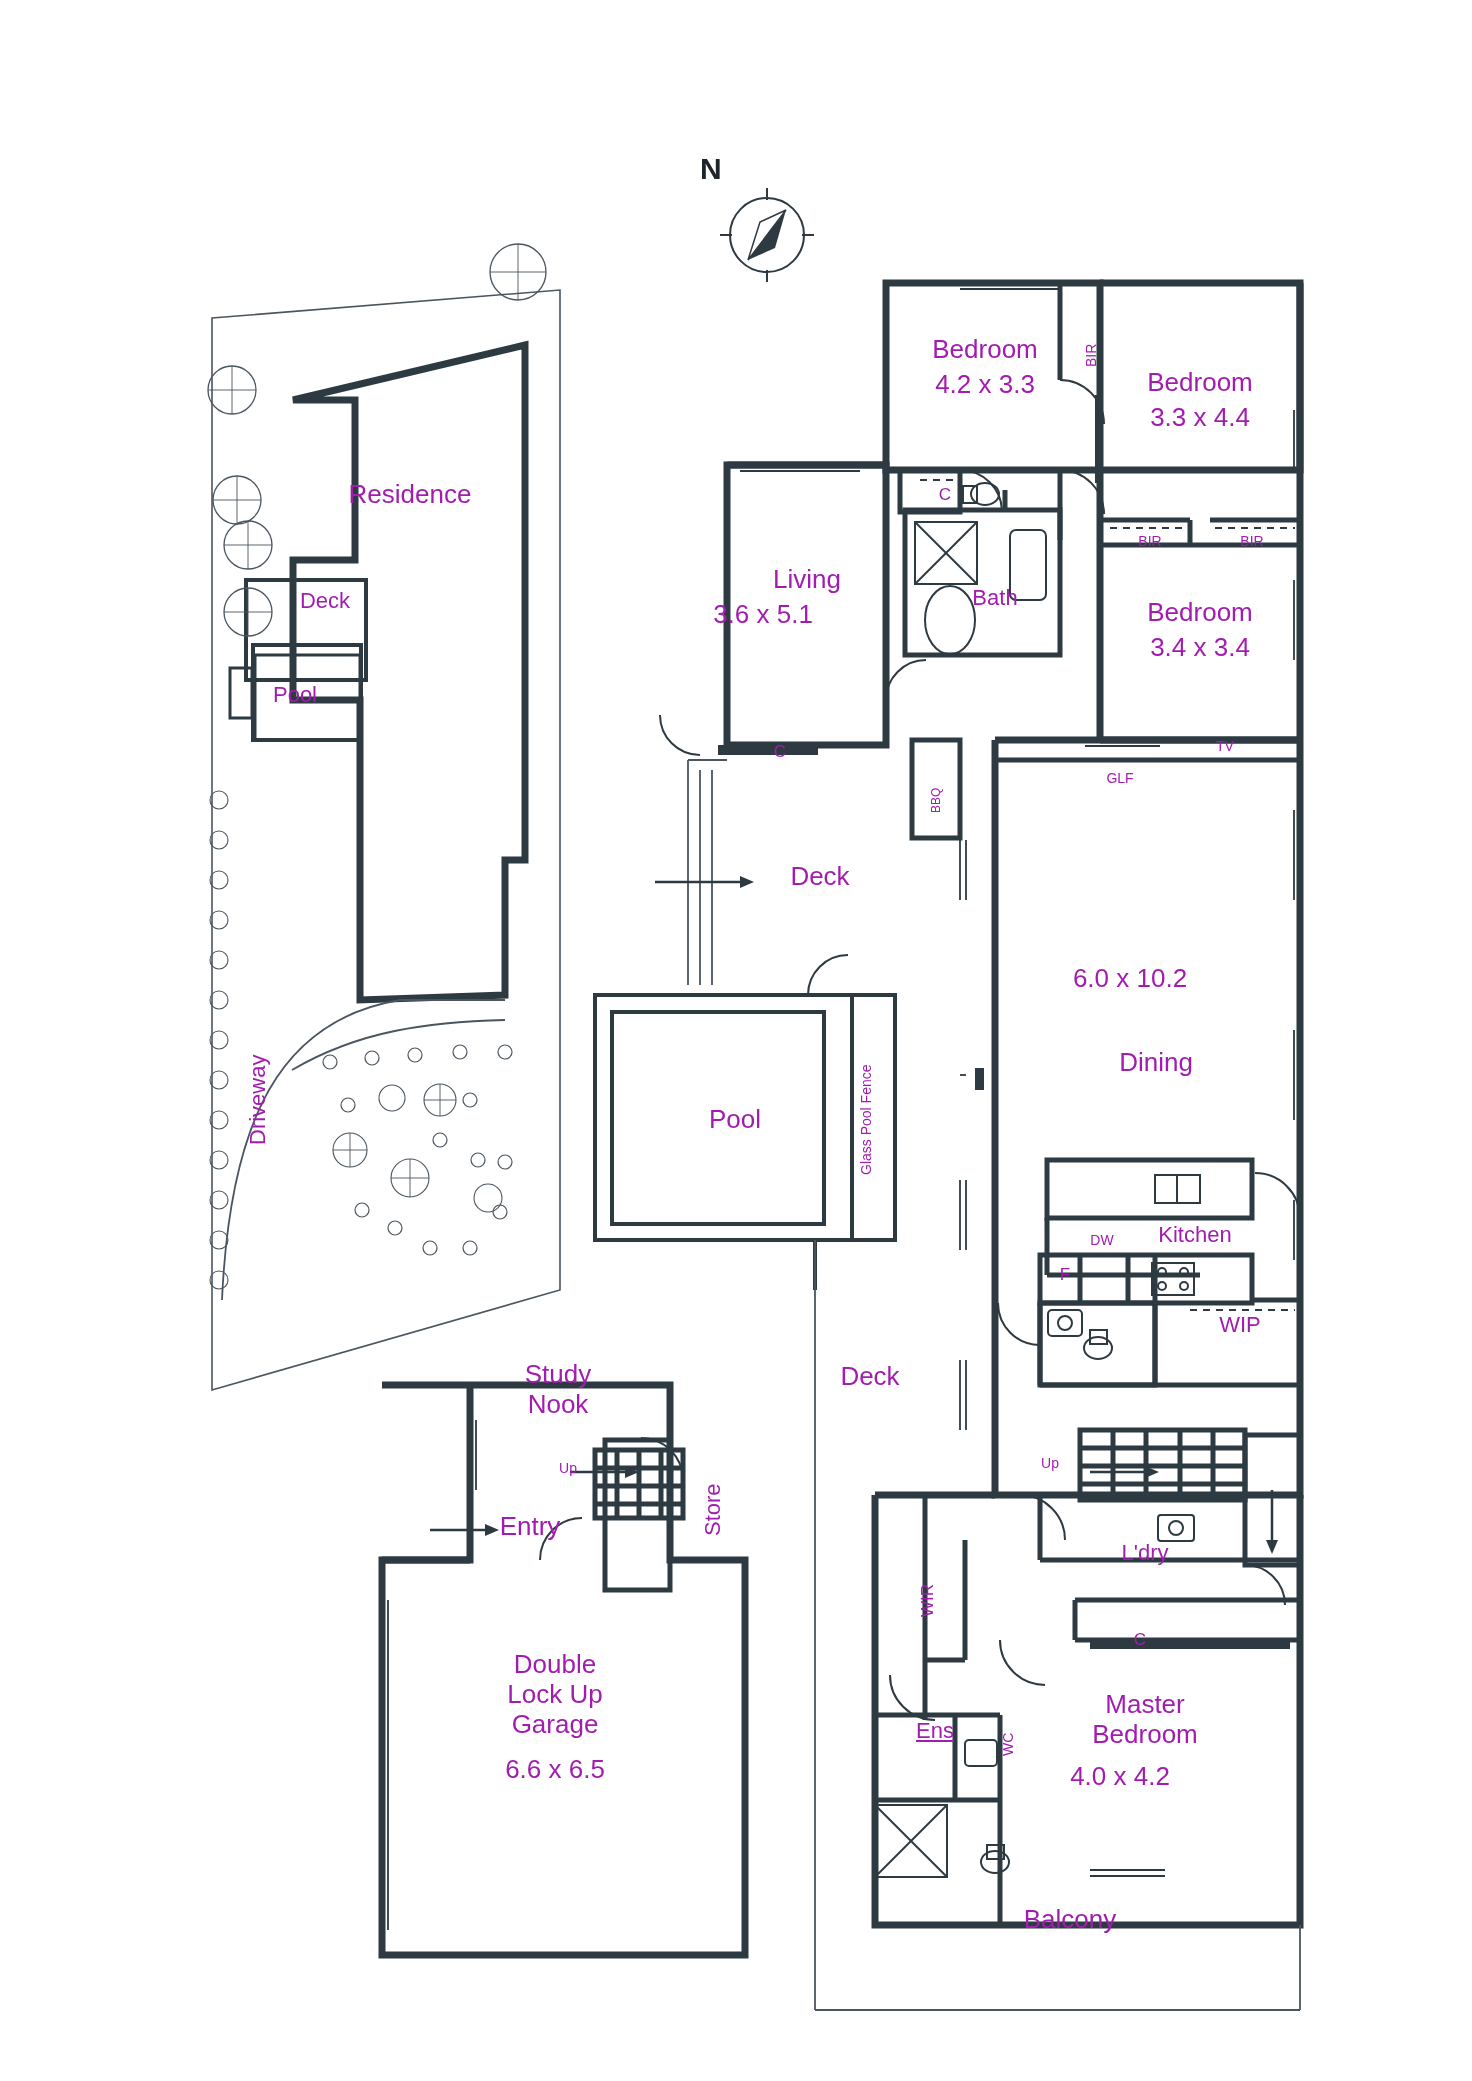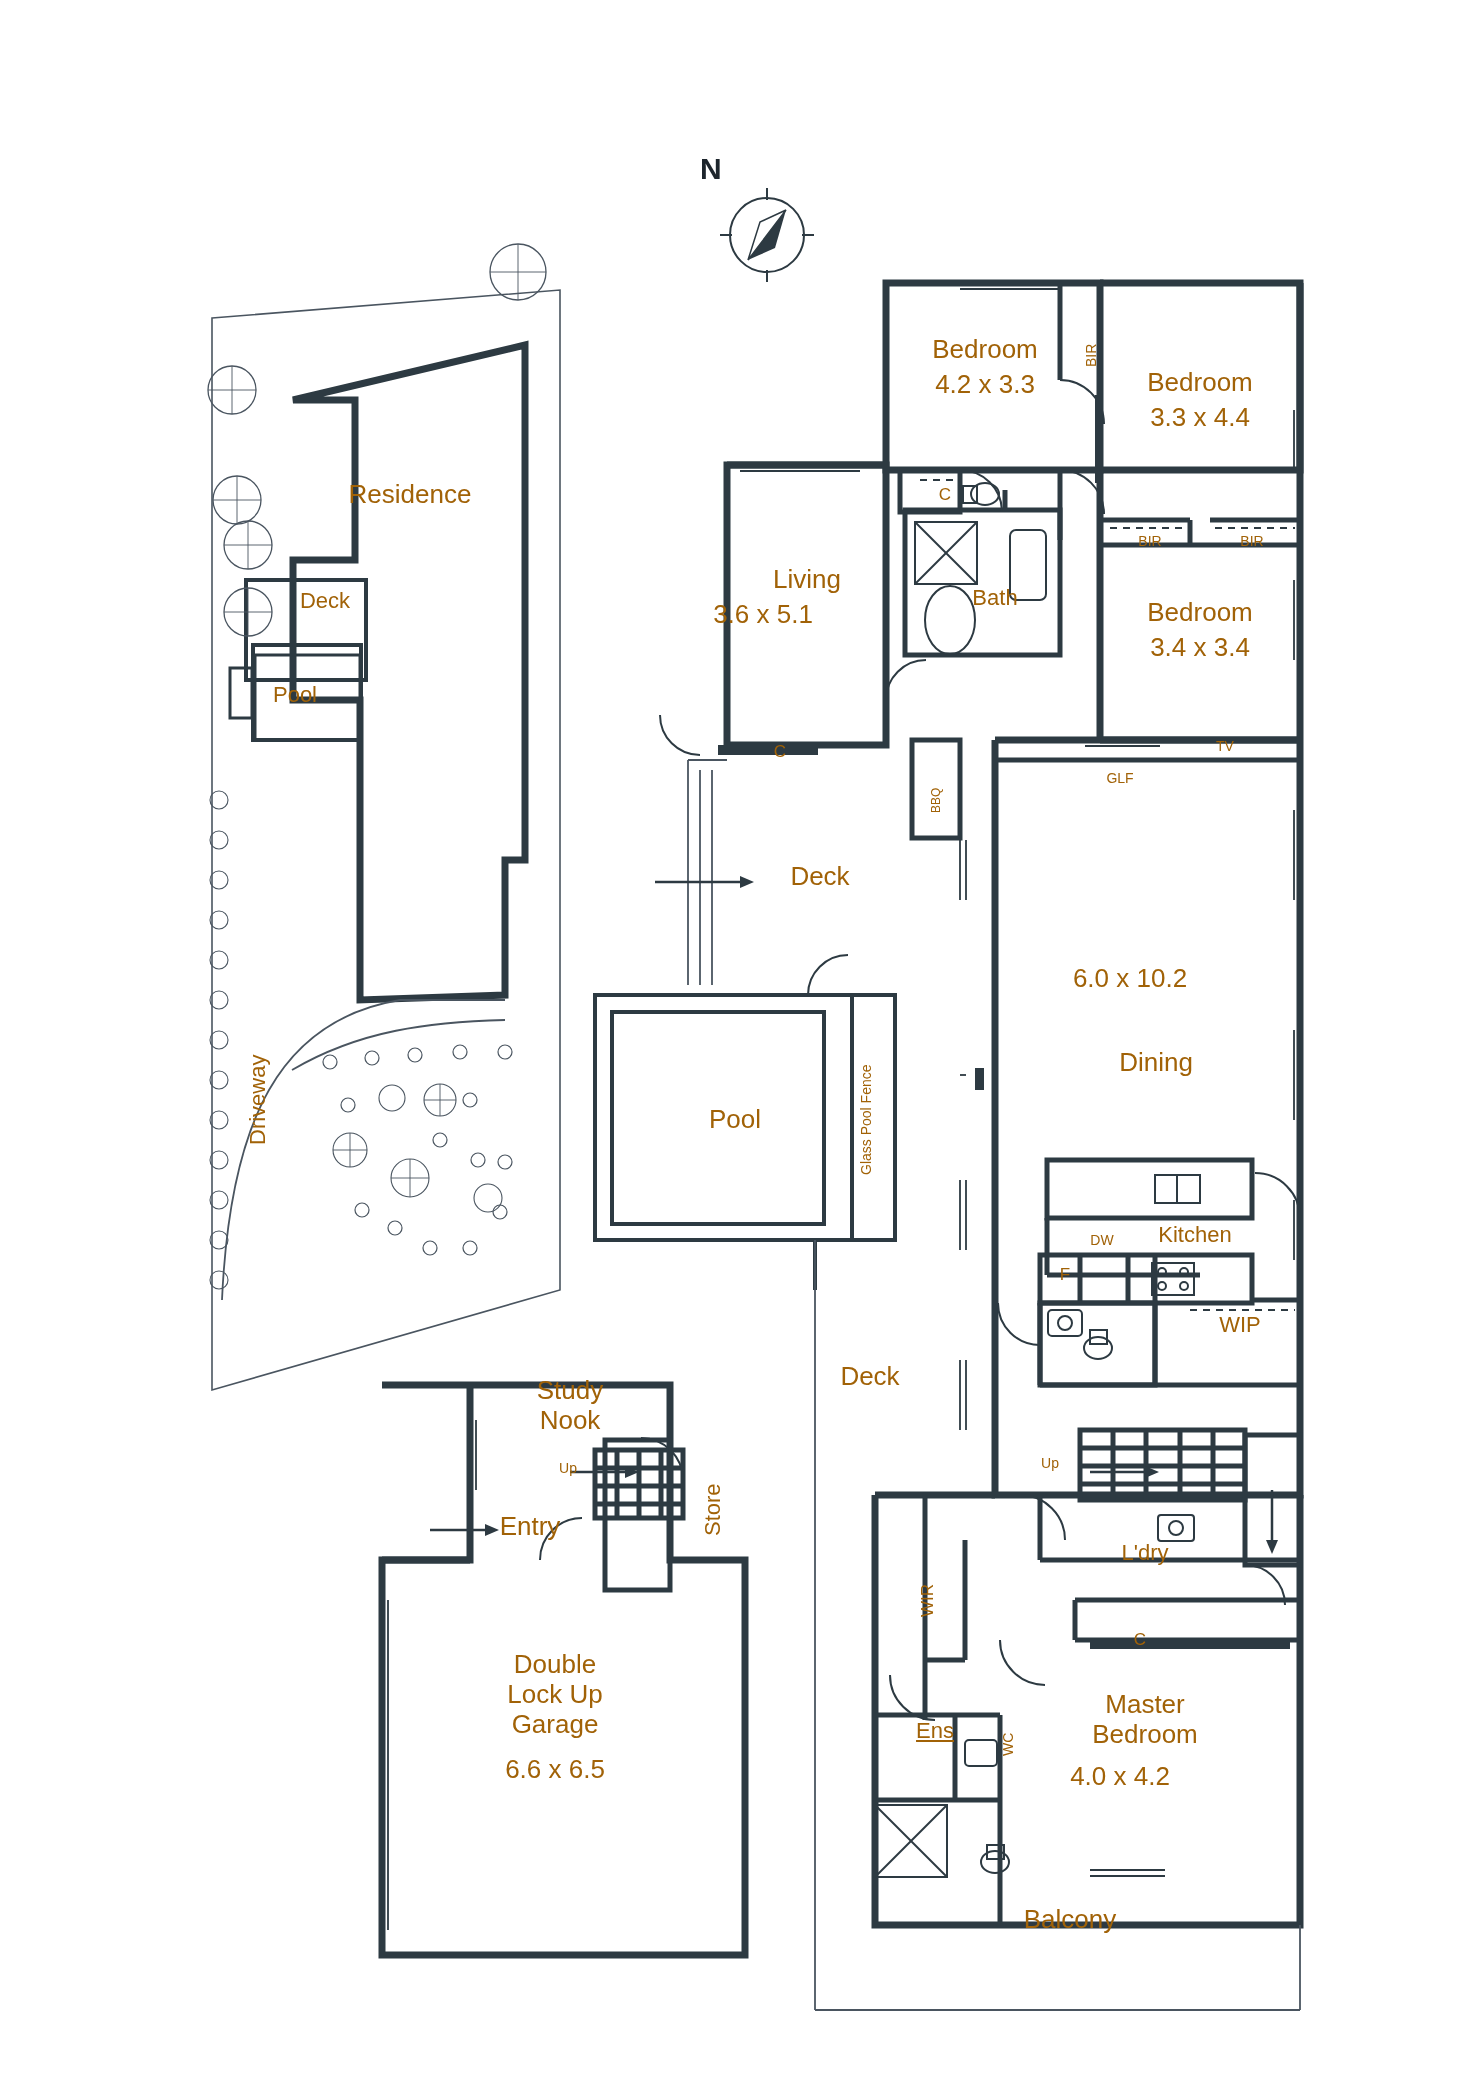"Bedroom" .lbl { color: #a16207 -> #a21caf }
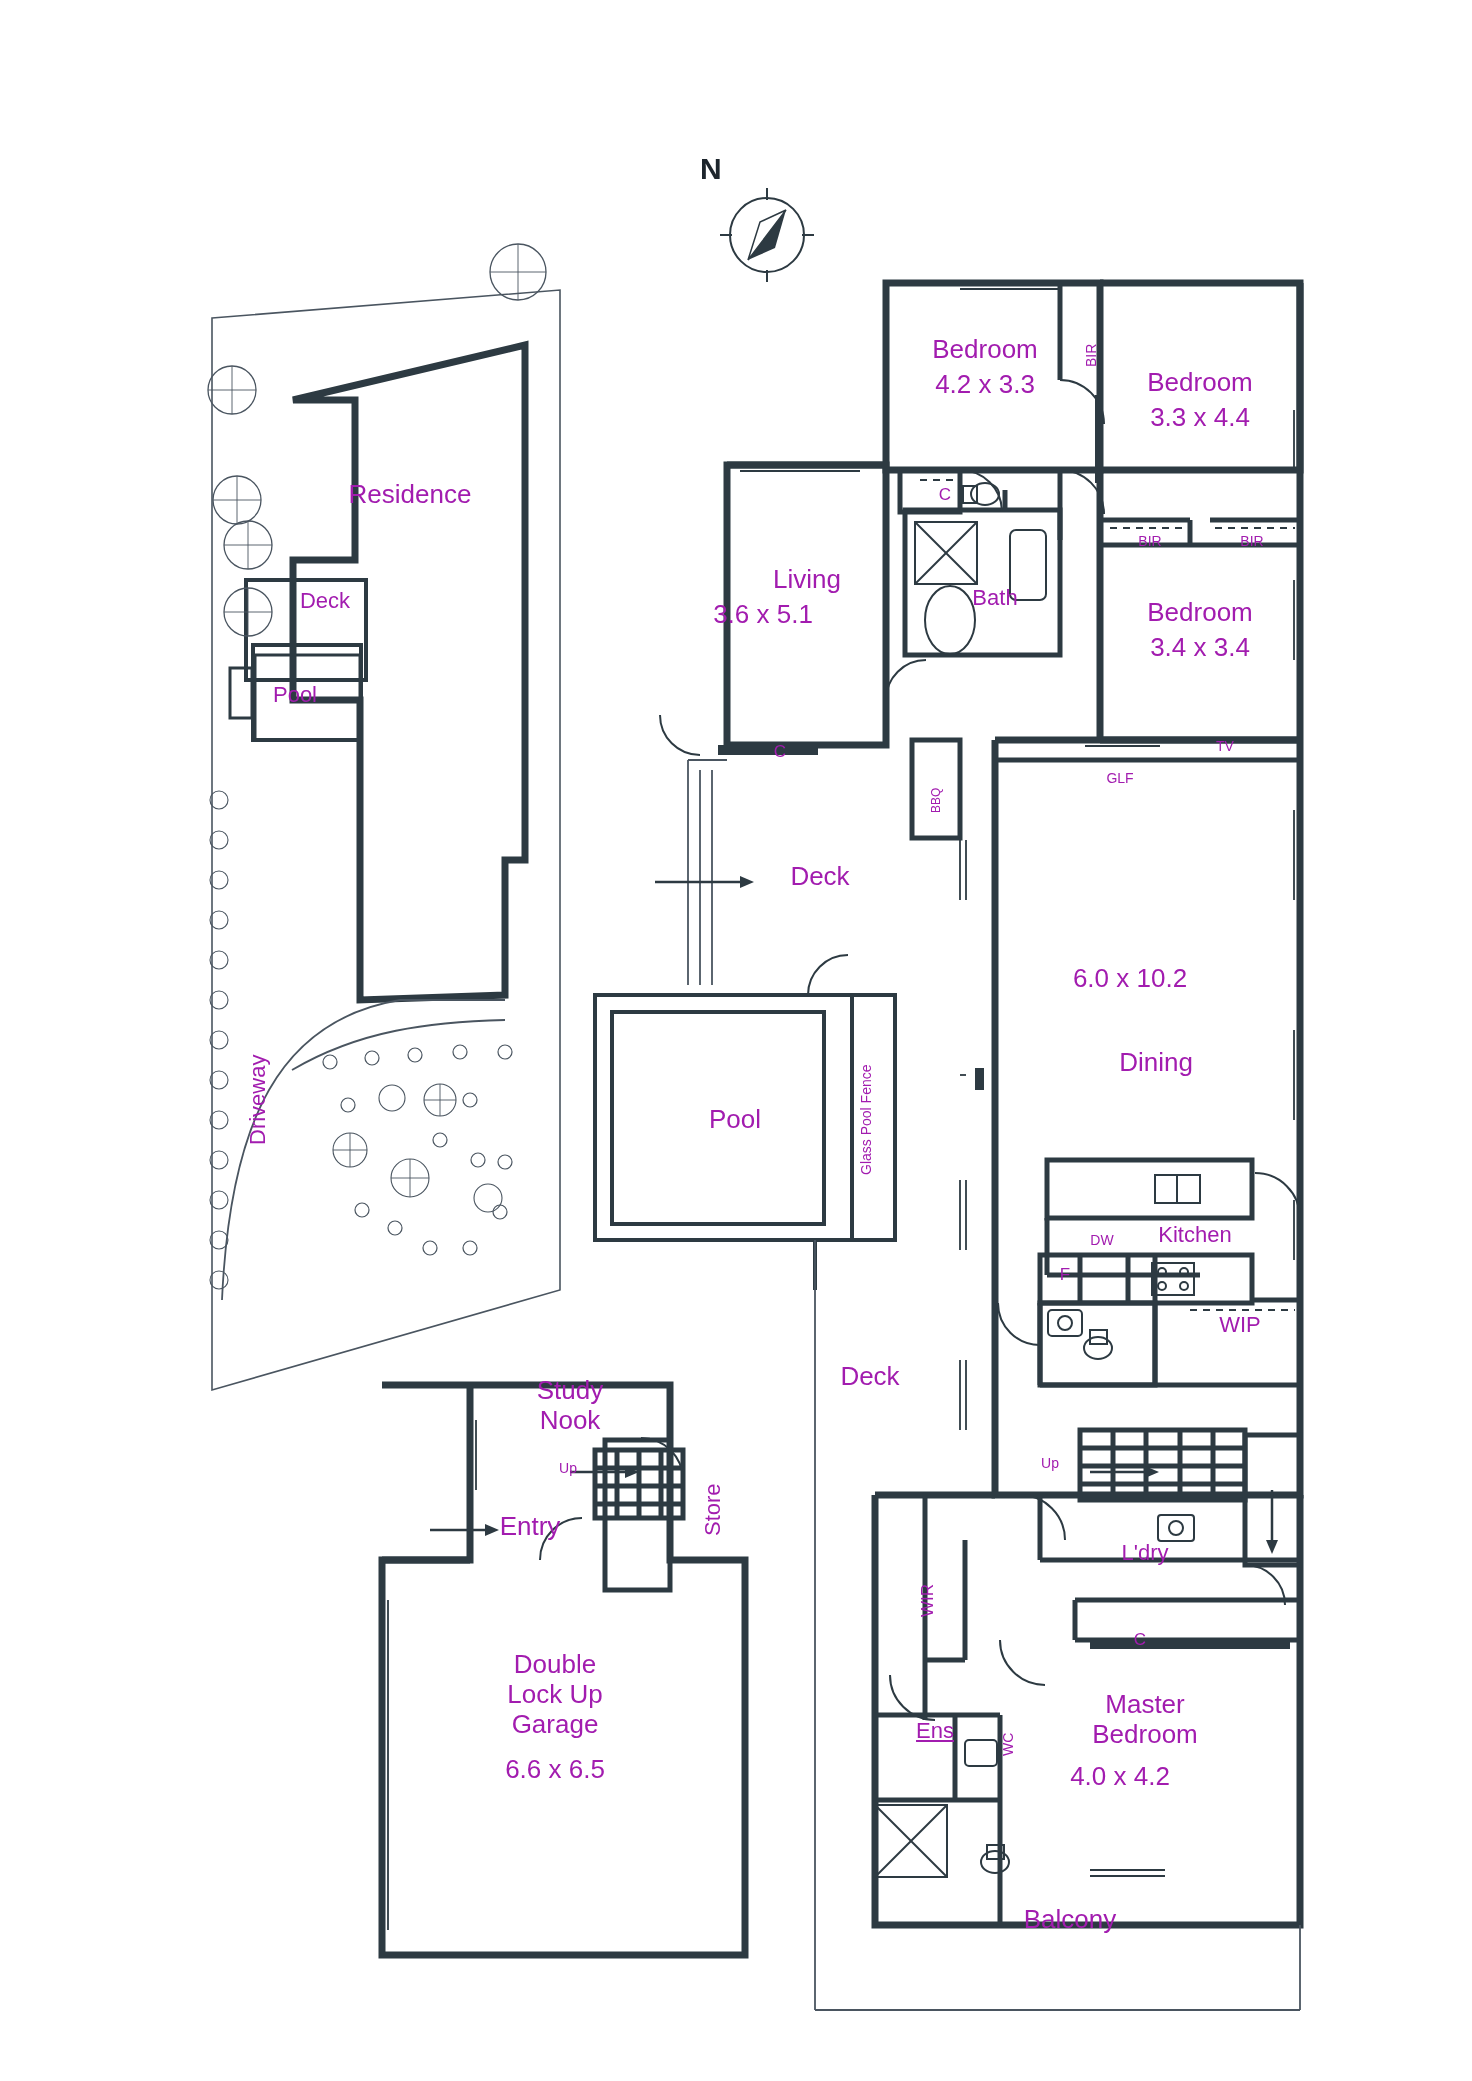"Study" div.lbl { left: 480px -> 468px; margin-top: 16px -> none }
